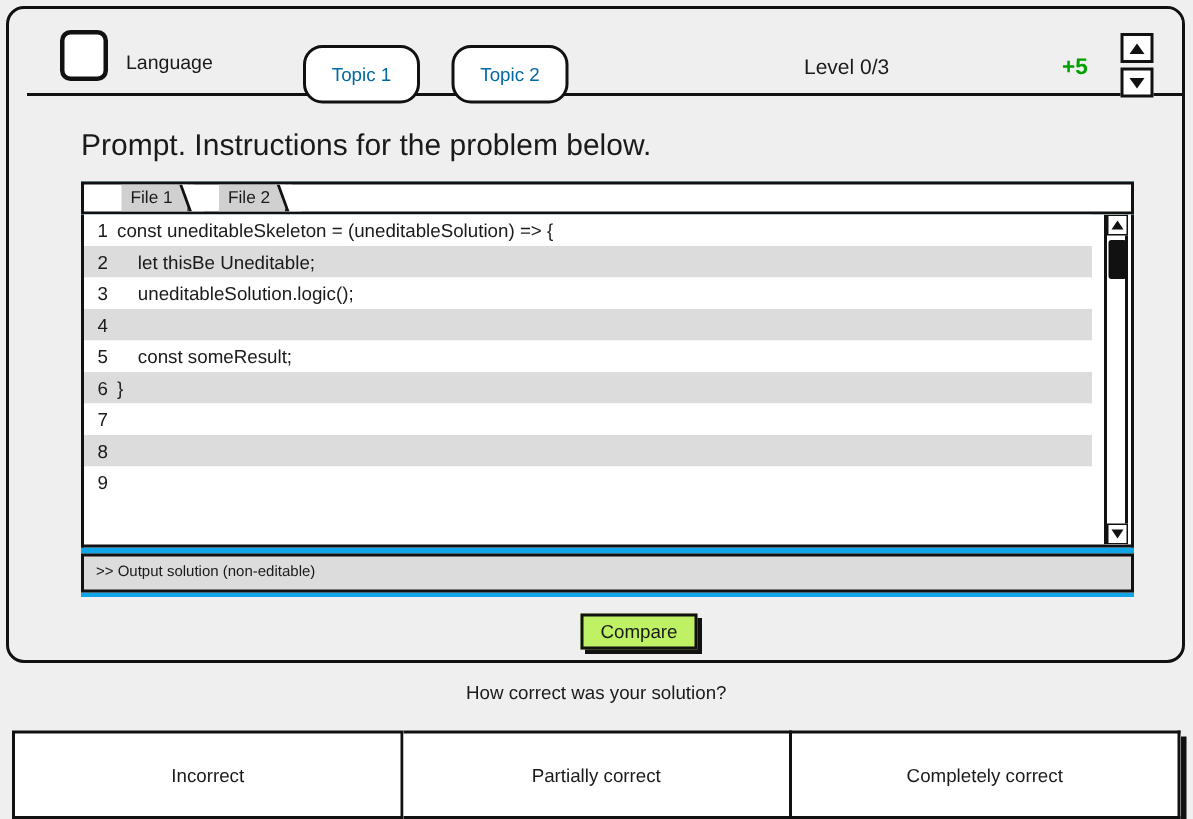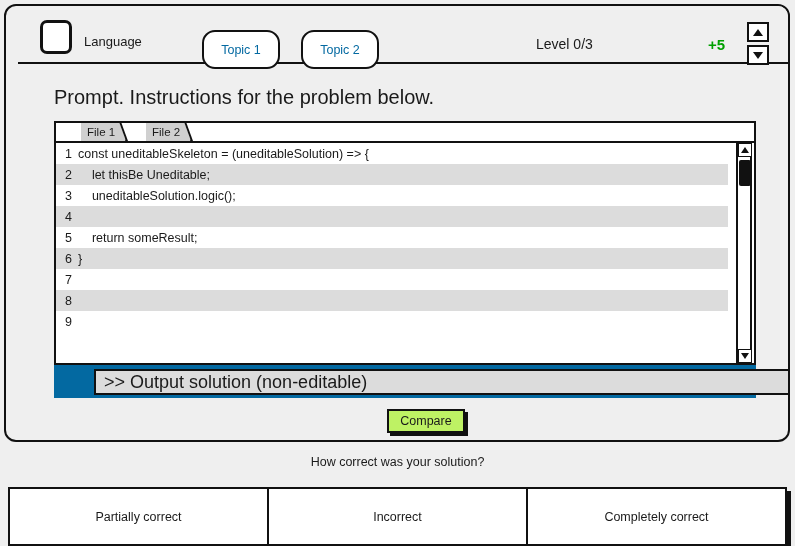"File 1" .editor-panel { background: #0369a1 -> #0ea5e9 }
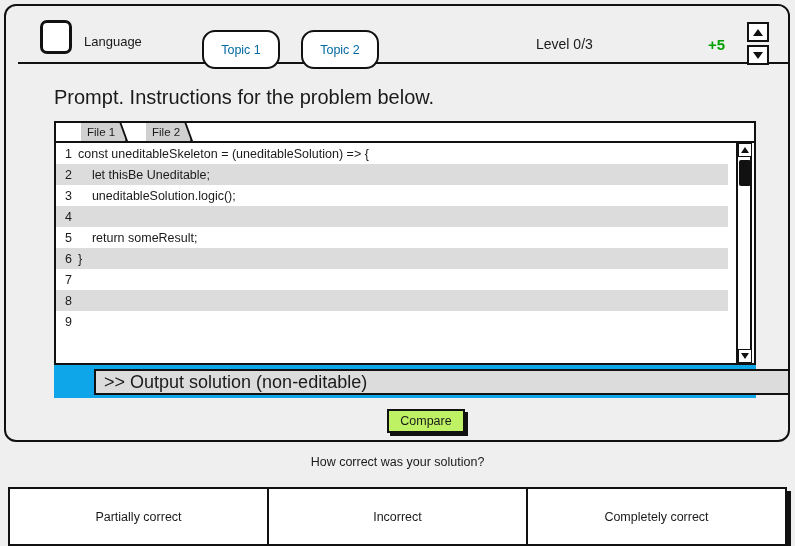"return someResult;" span.ltext { text: return -> const }
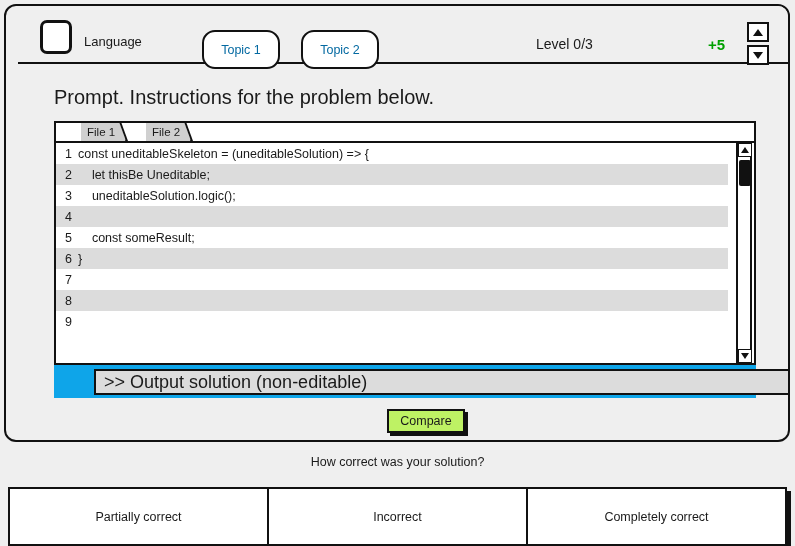">> Output solution (non-editable)" .output-bar { font-size: 18px -> 10px; margin-left: 40px -> none }
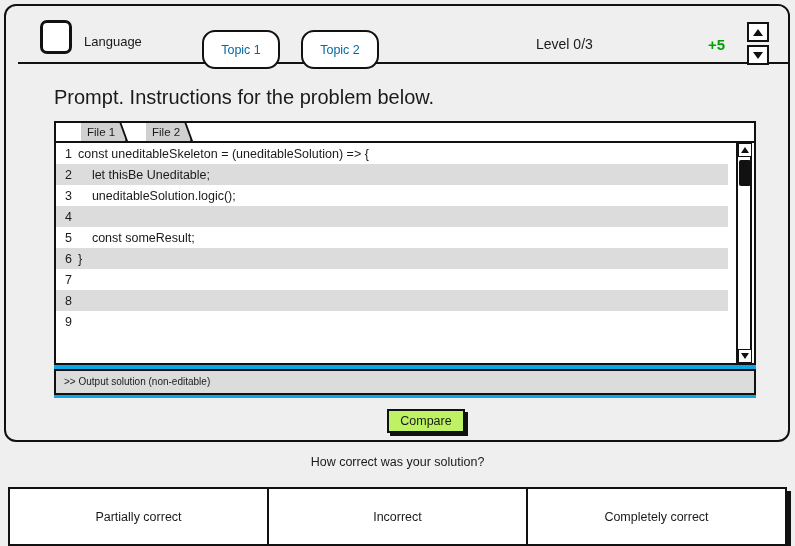"Partially correct" div.answer-btn { order: before "Incorrect" -> after "Incorrect" }
